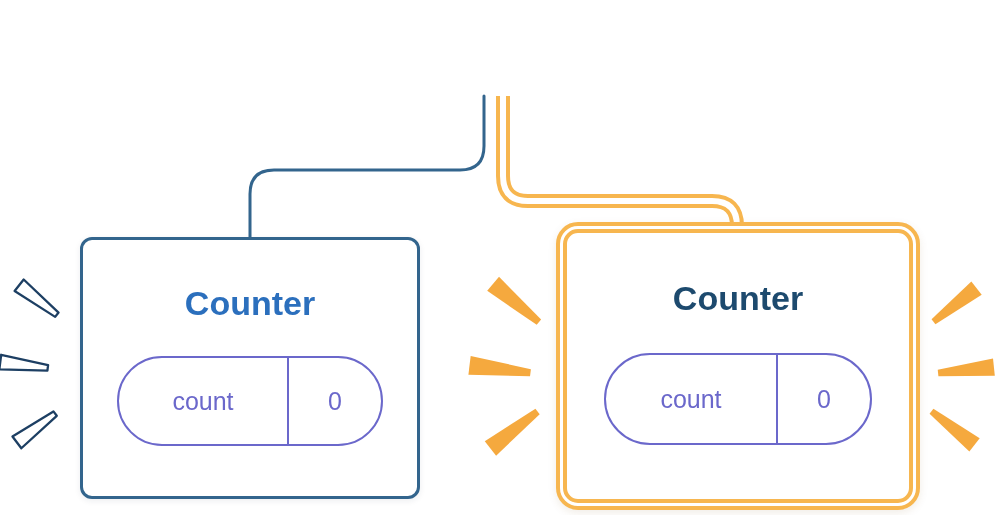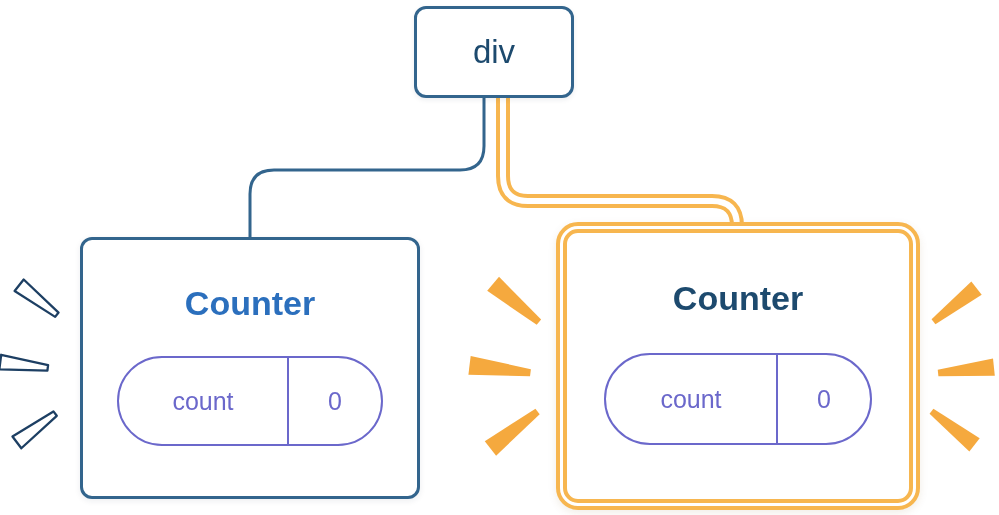"div" div.node { html: <div> <span>div</span> </div> -> none }
